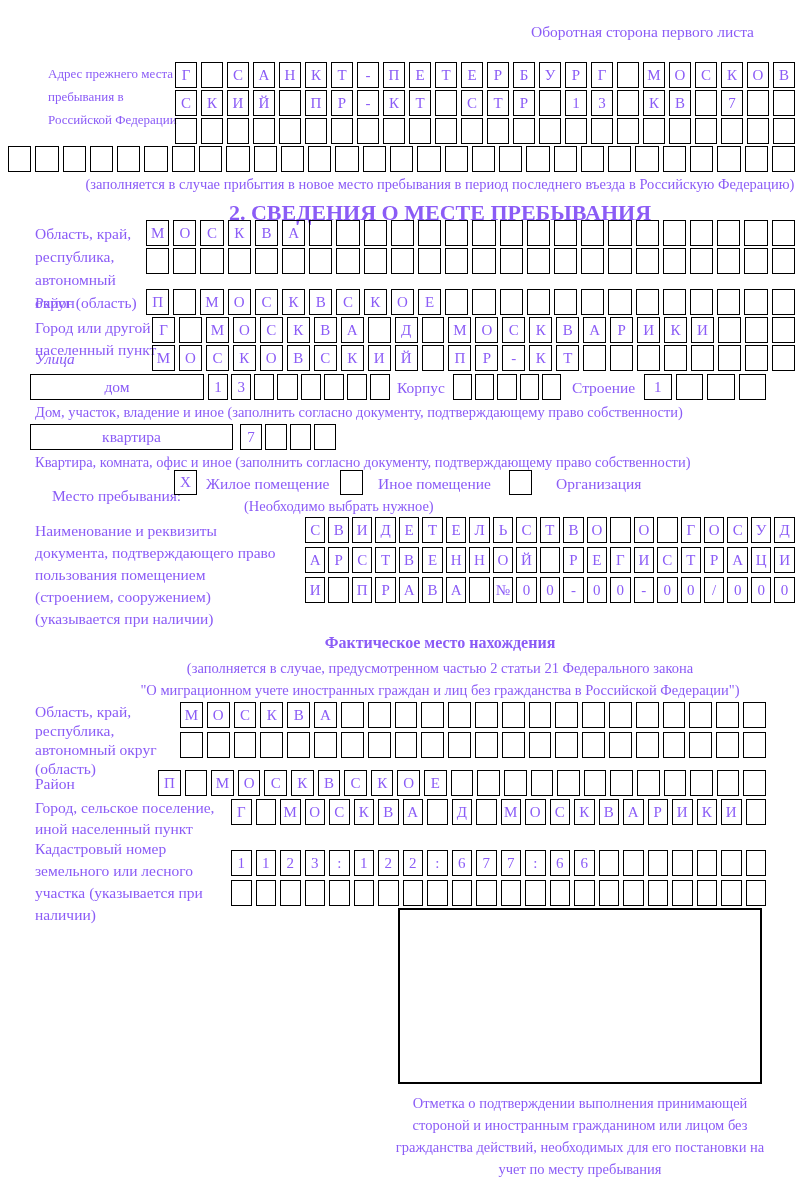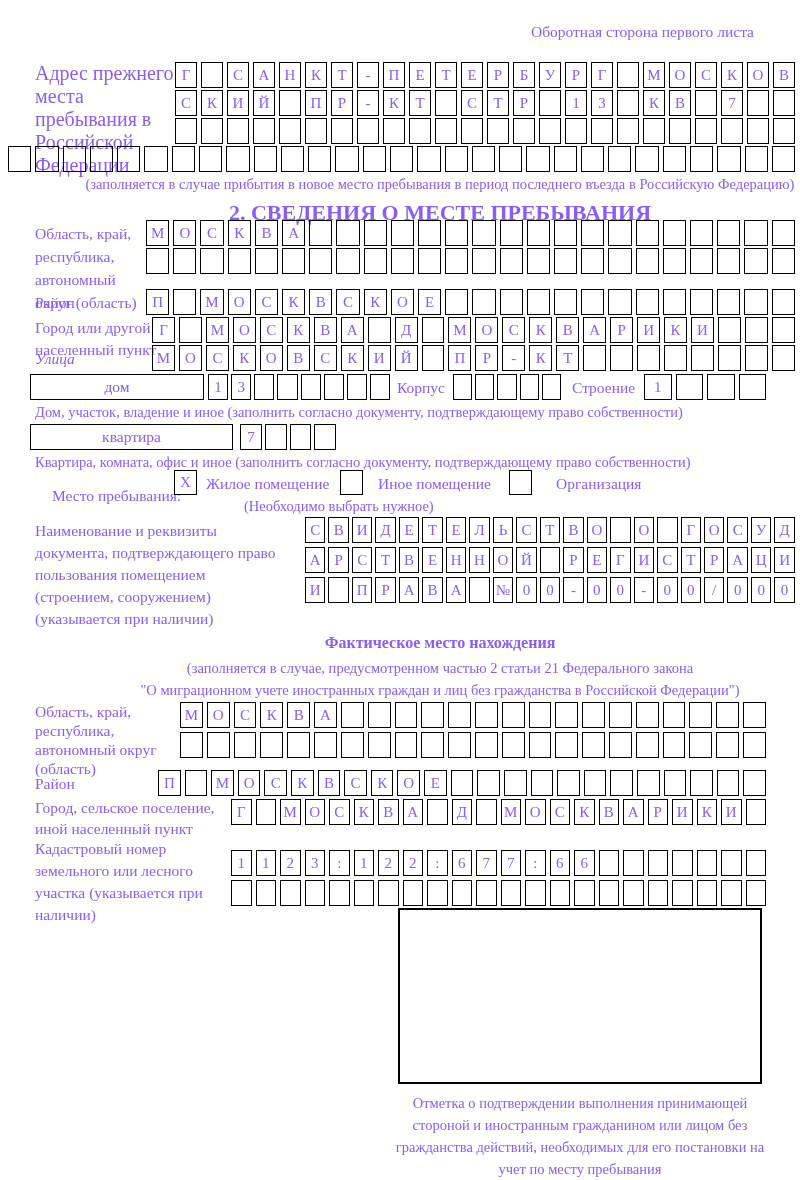"Адрес прежнего места пребывания в" .lbl23 { font-size: 20px -> 13px; margin-left: none -> 13px }
